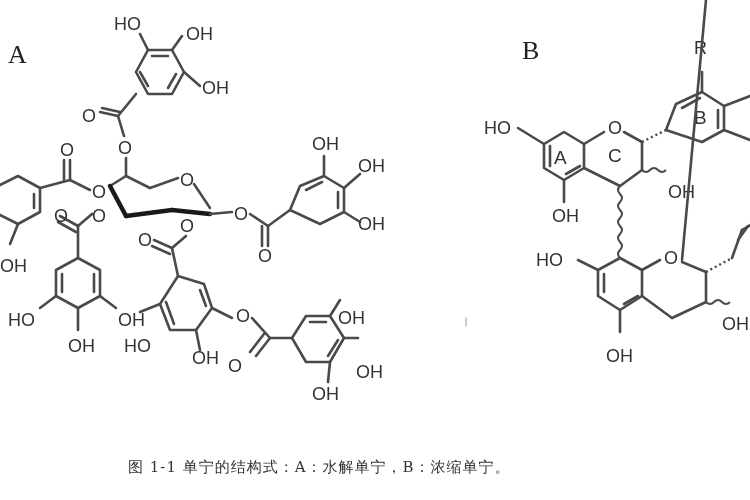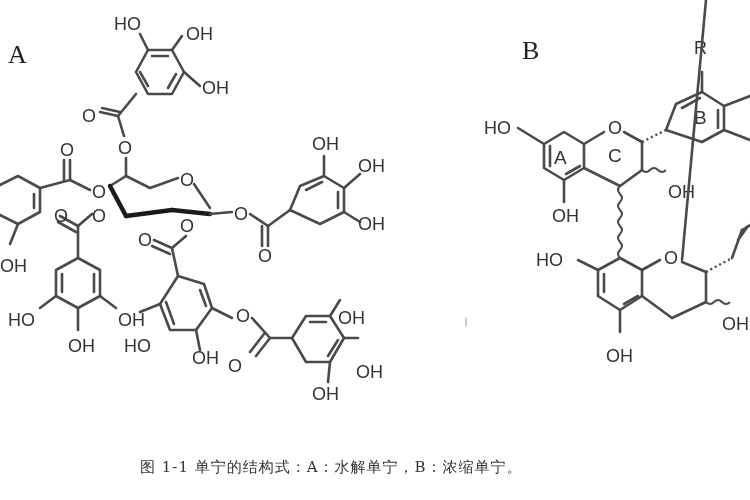"图 1-1 单宁的结构式：A：水解单宁，B：浓缩单宁。" .caption { left: 140px -> 128px }
